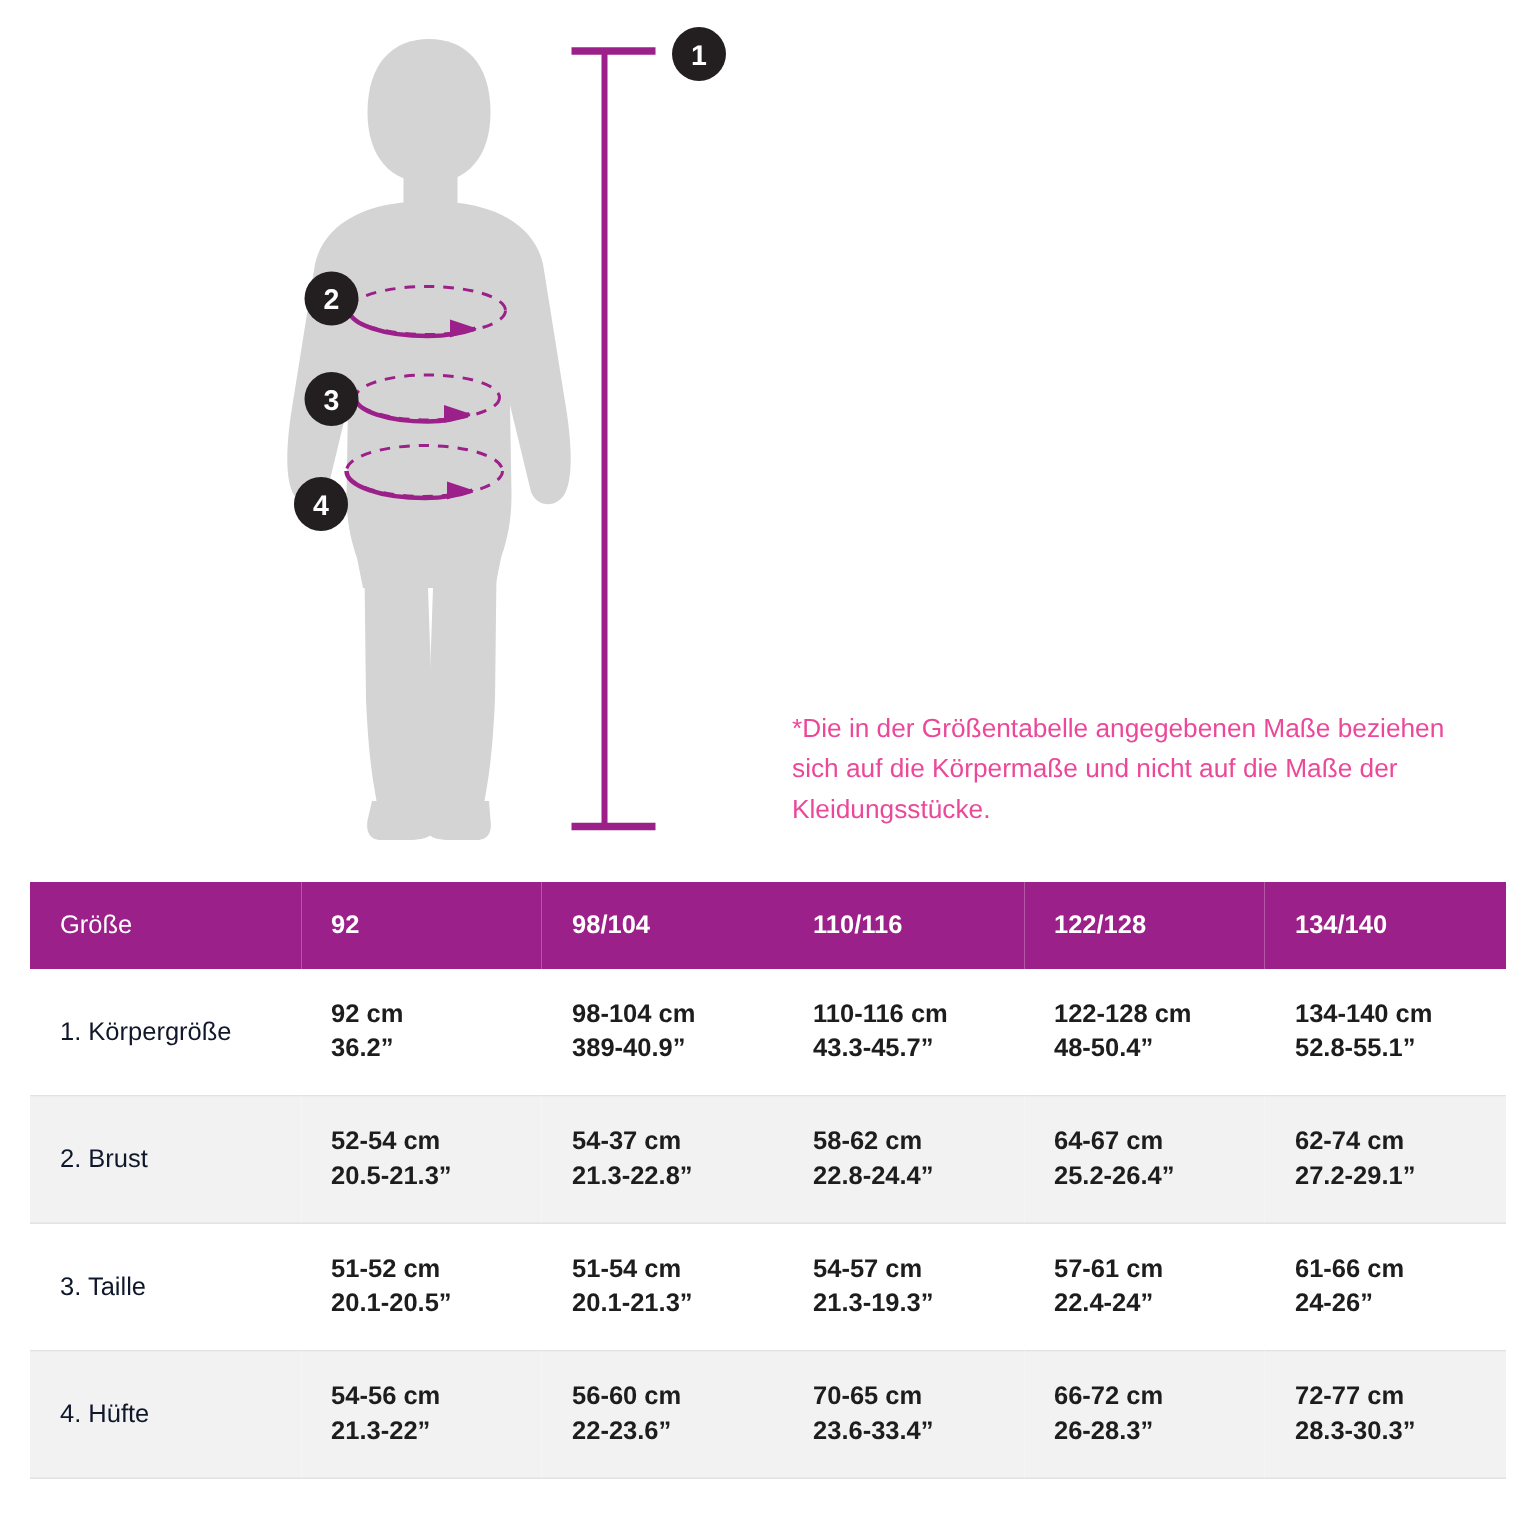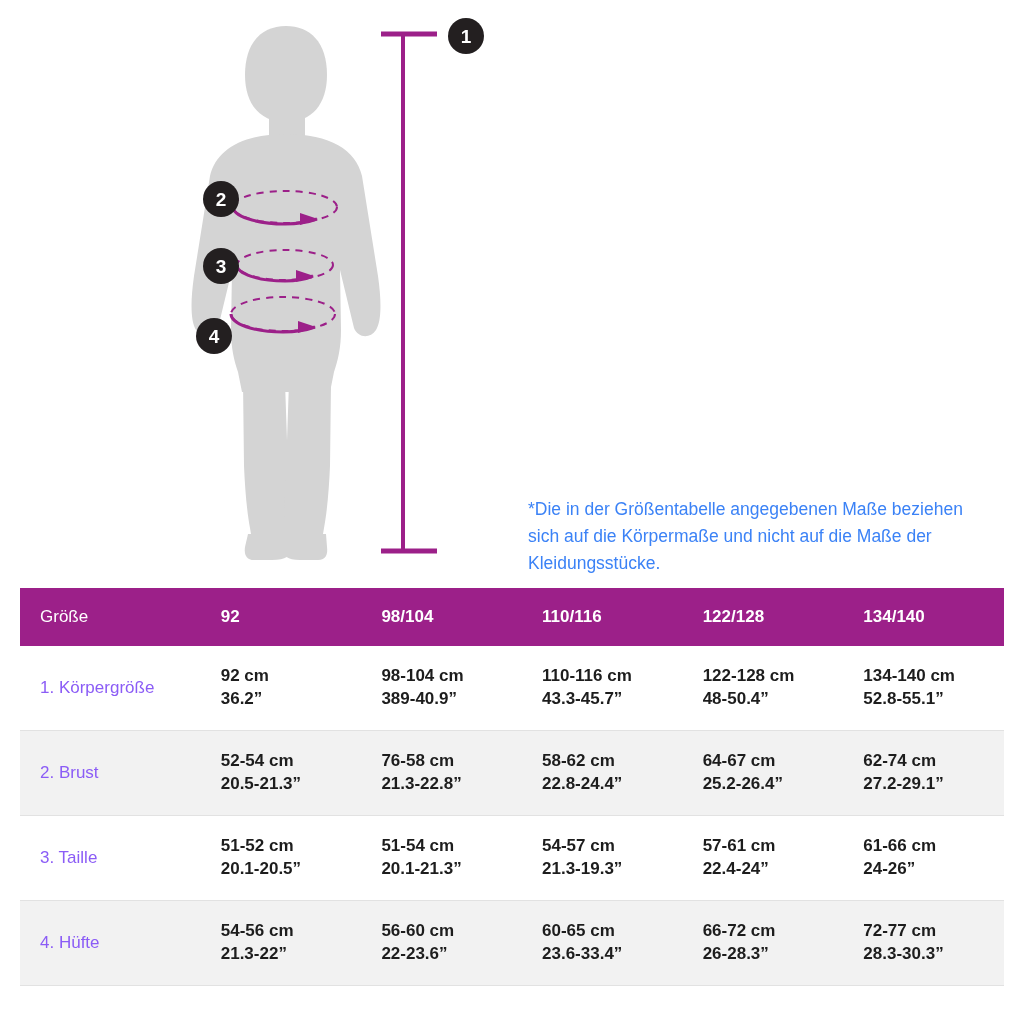"*Die in der Größentabelle angegebenen" .note { color: #3b82f6 -> #ec4899; top: 496px -> 472px }
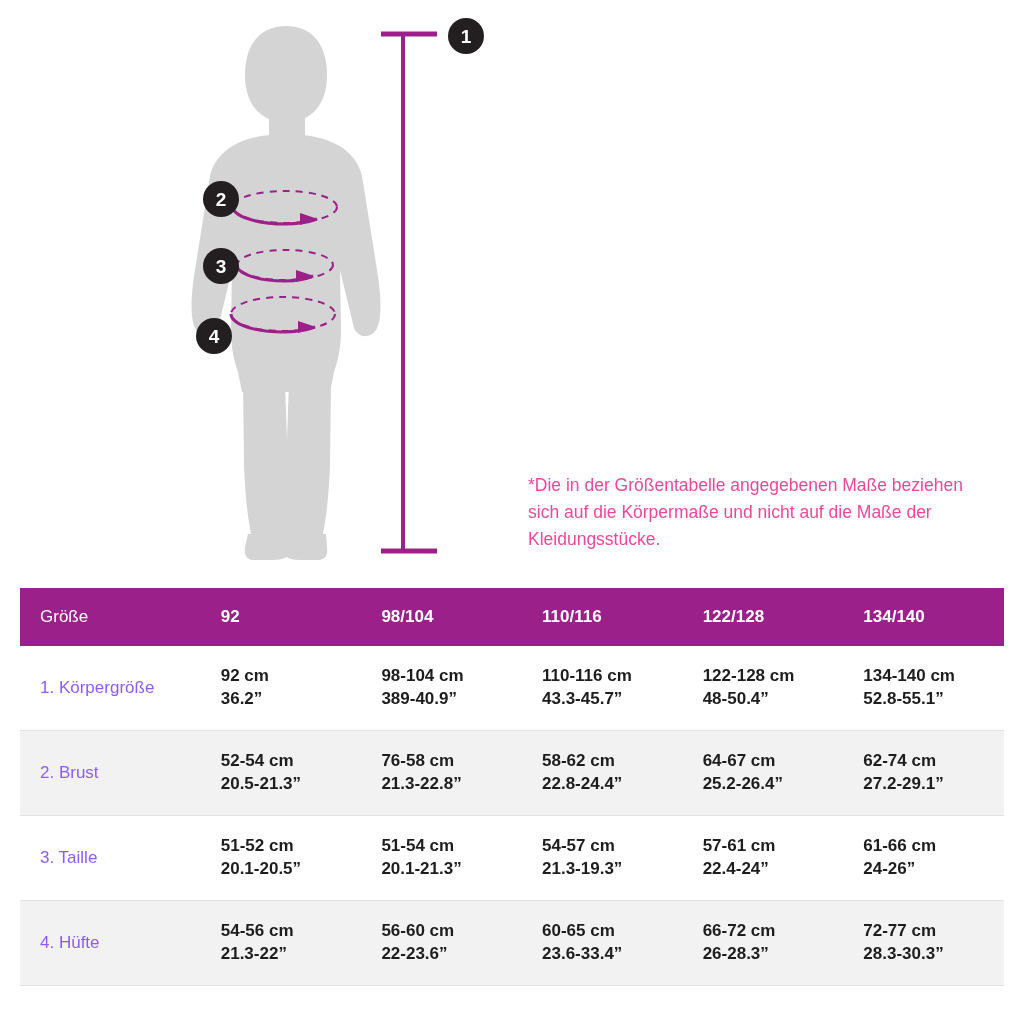"1. Körpergröße" .row-label { color: #8b5cf6 -> #0f172a }
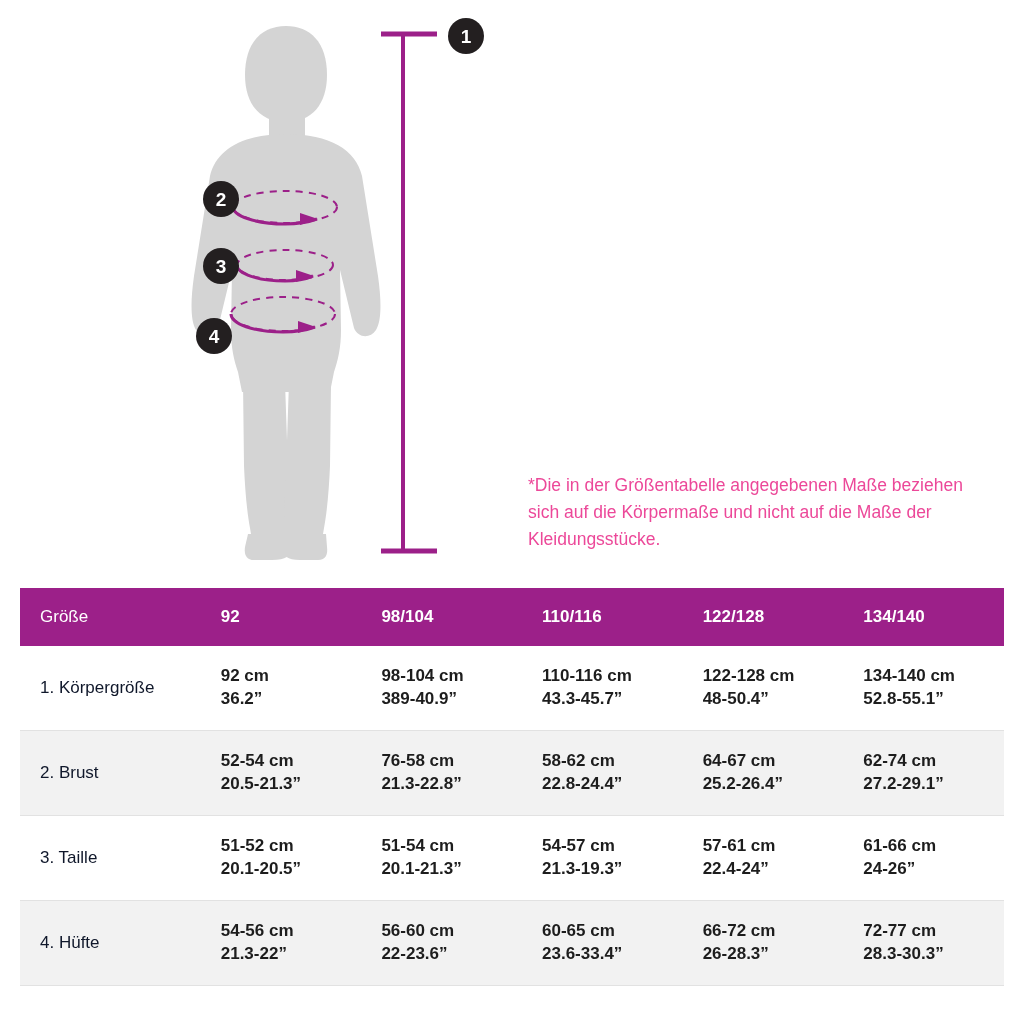"76-58 cm" div { text: 76-58 -> 54-37 }
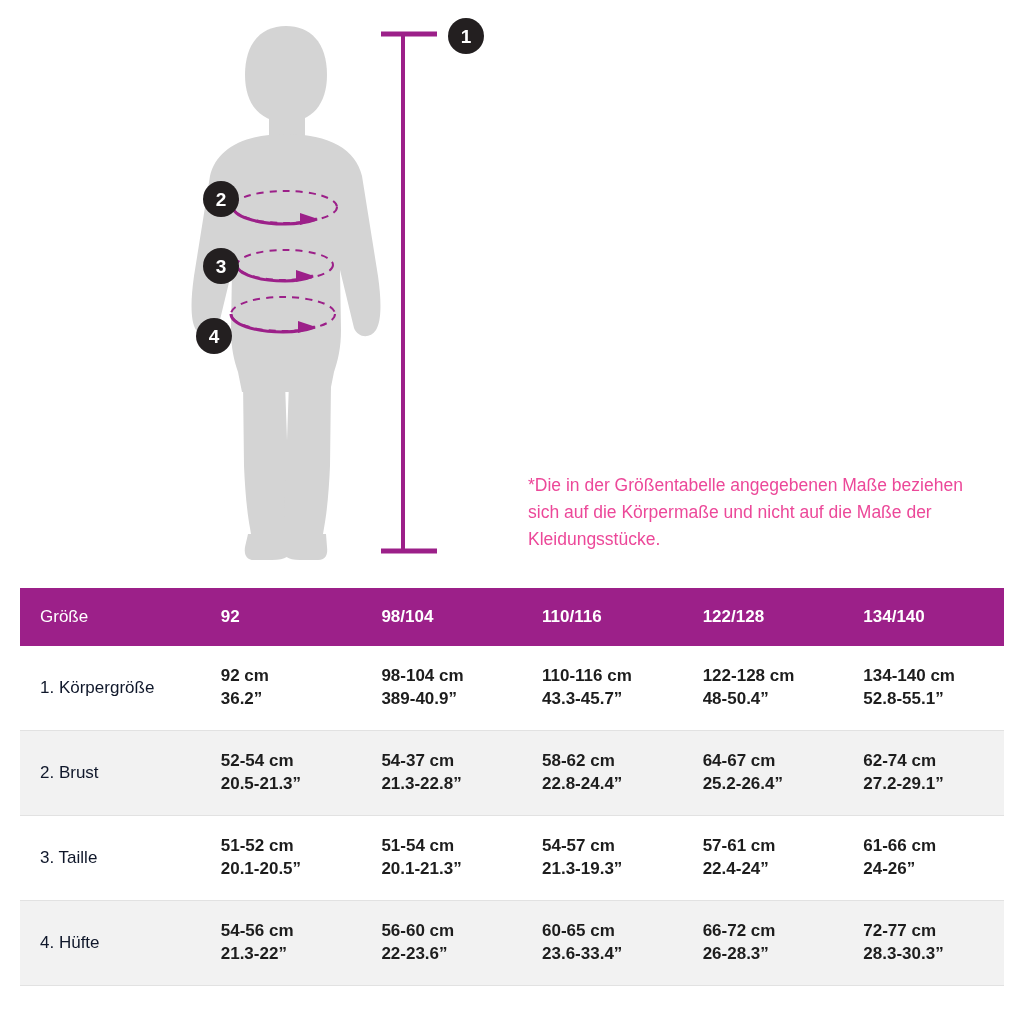"60-65 cm" div { text: 60-65 -> 70-65 }
